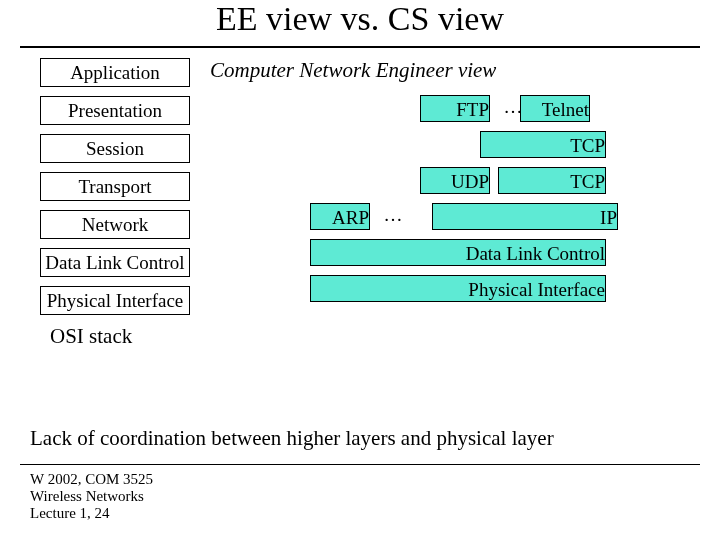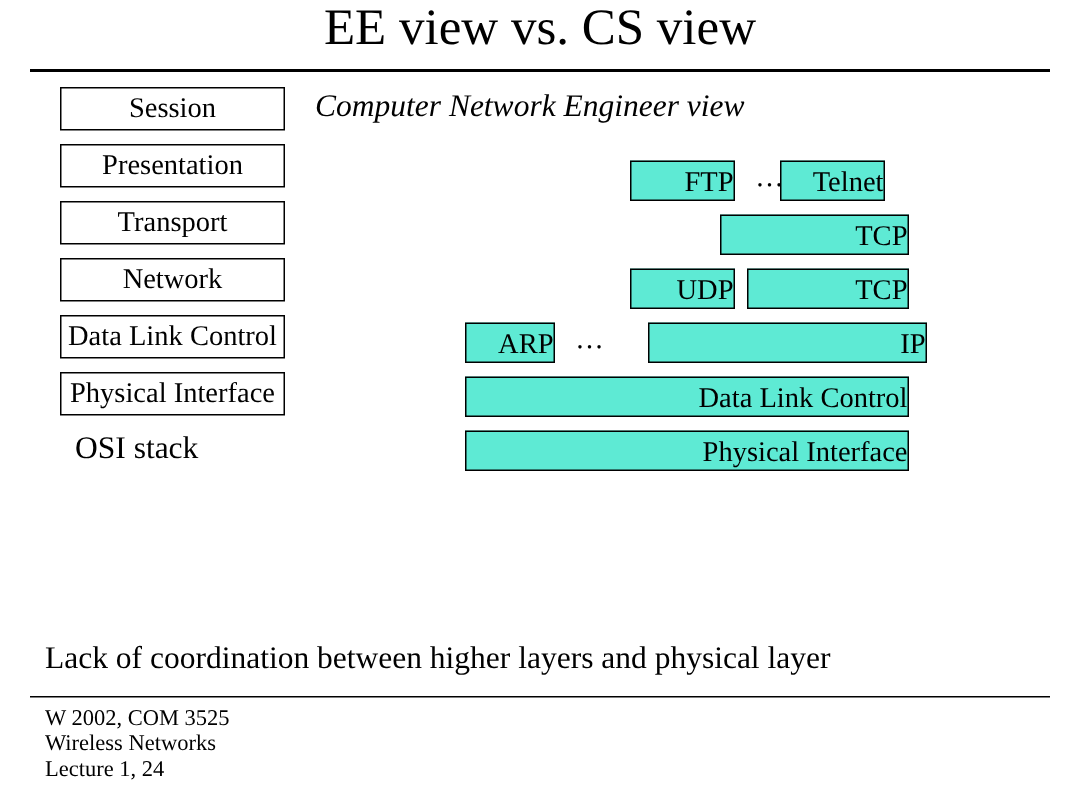"Application" div.box { html: none -> <div>Application</div> }
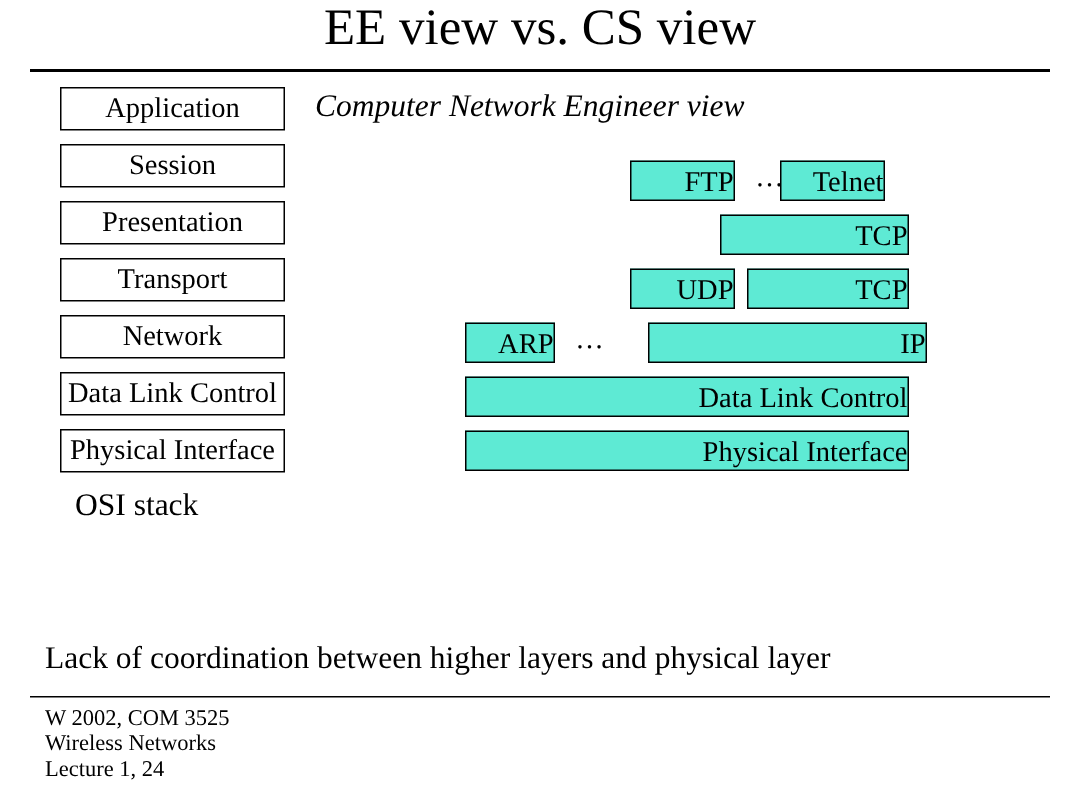"Computer Network Engineer view" .cne-title { margin-bottom: 24px -> 12px }
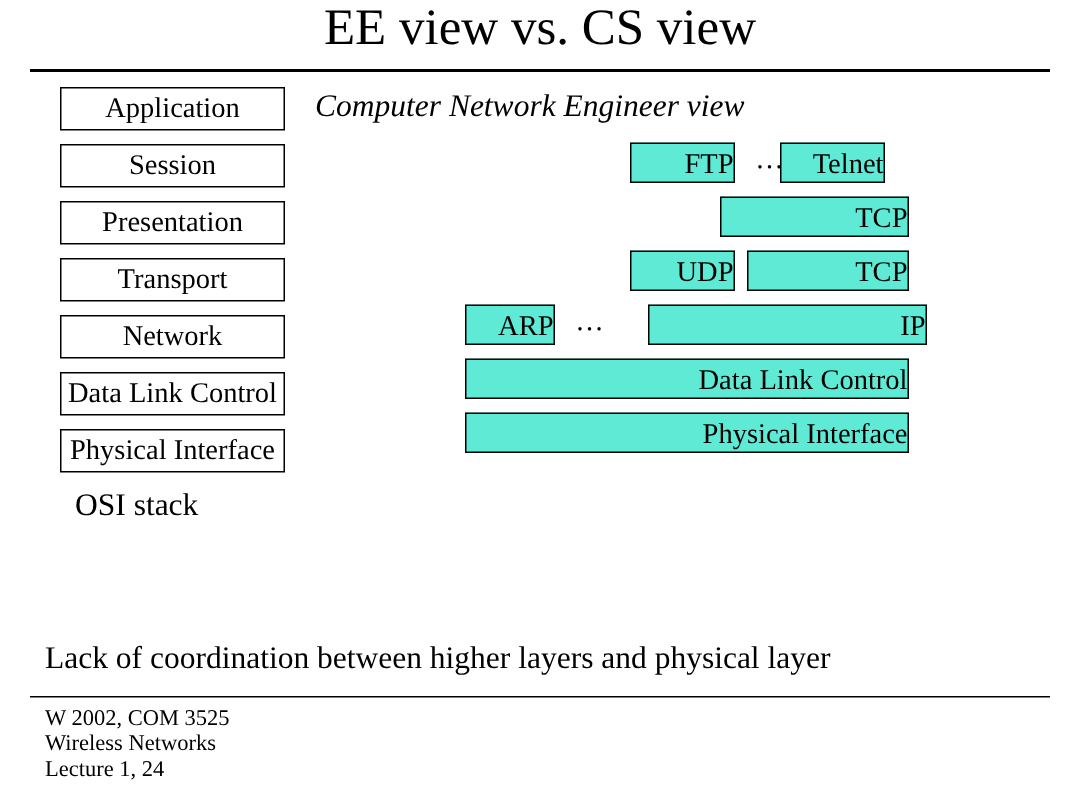"Session" div.box { order: before "Presentation" -> after "Presentation" }
